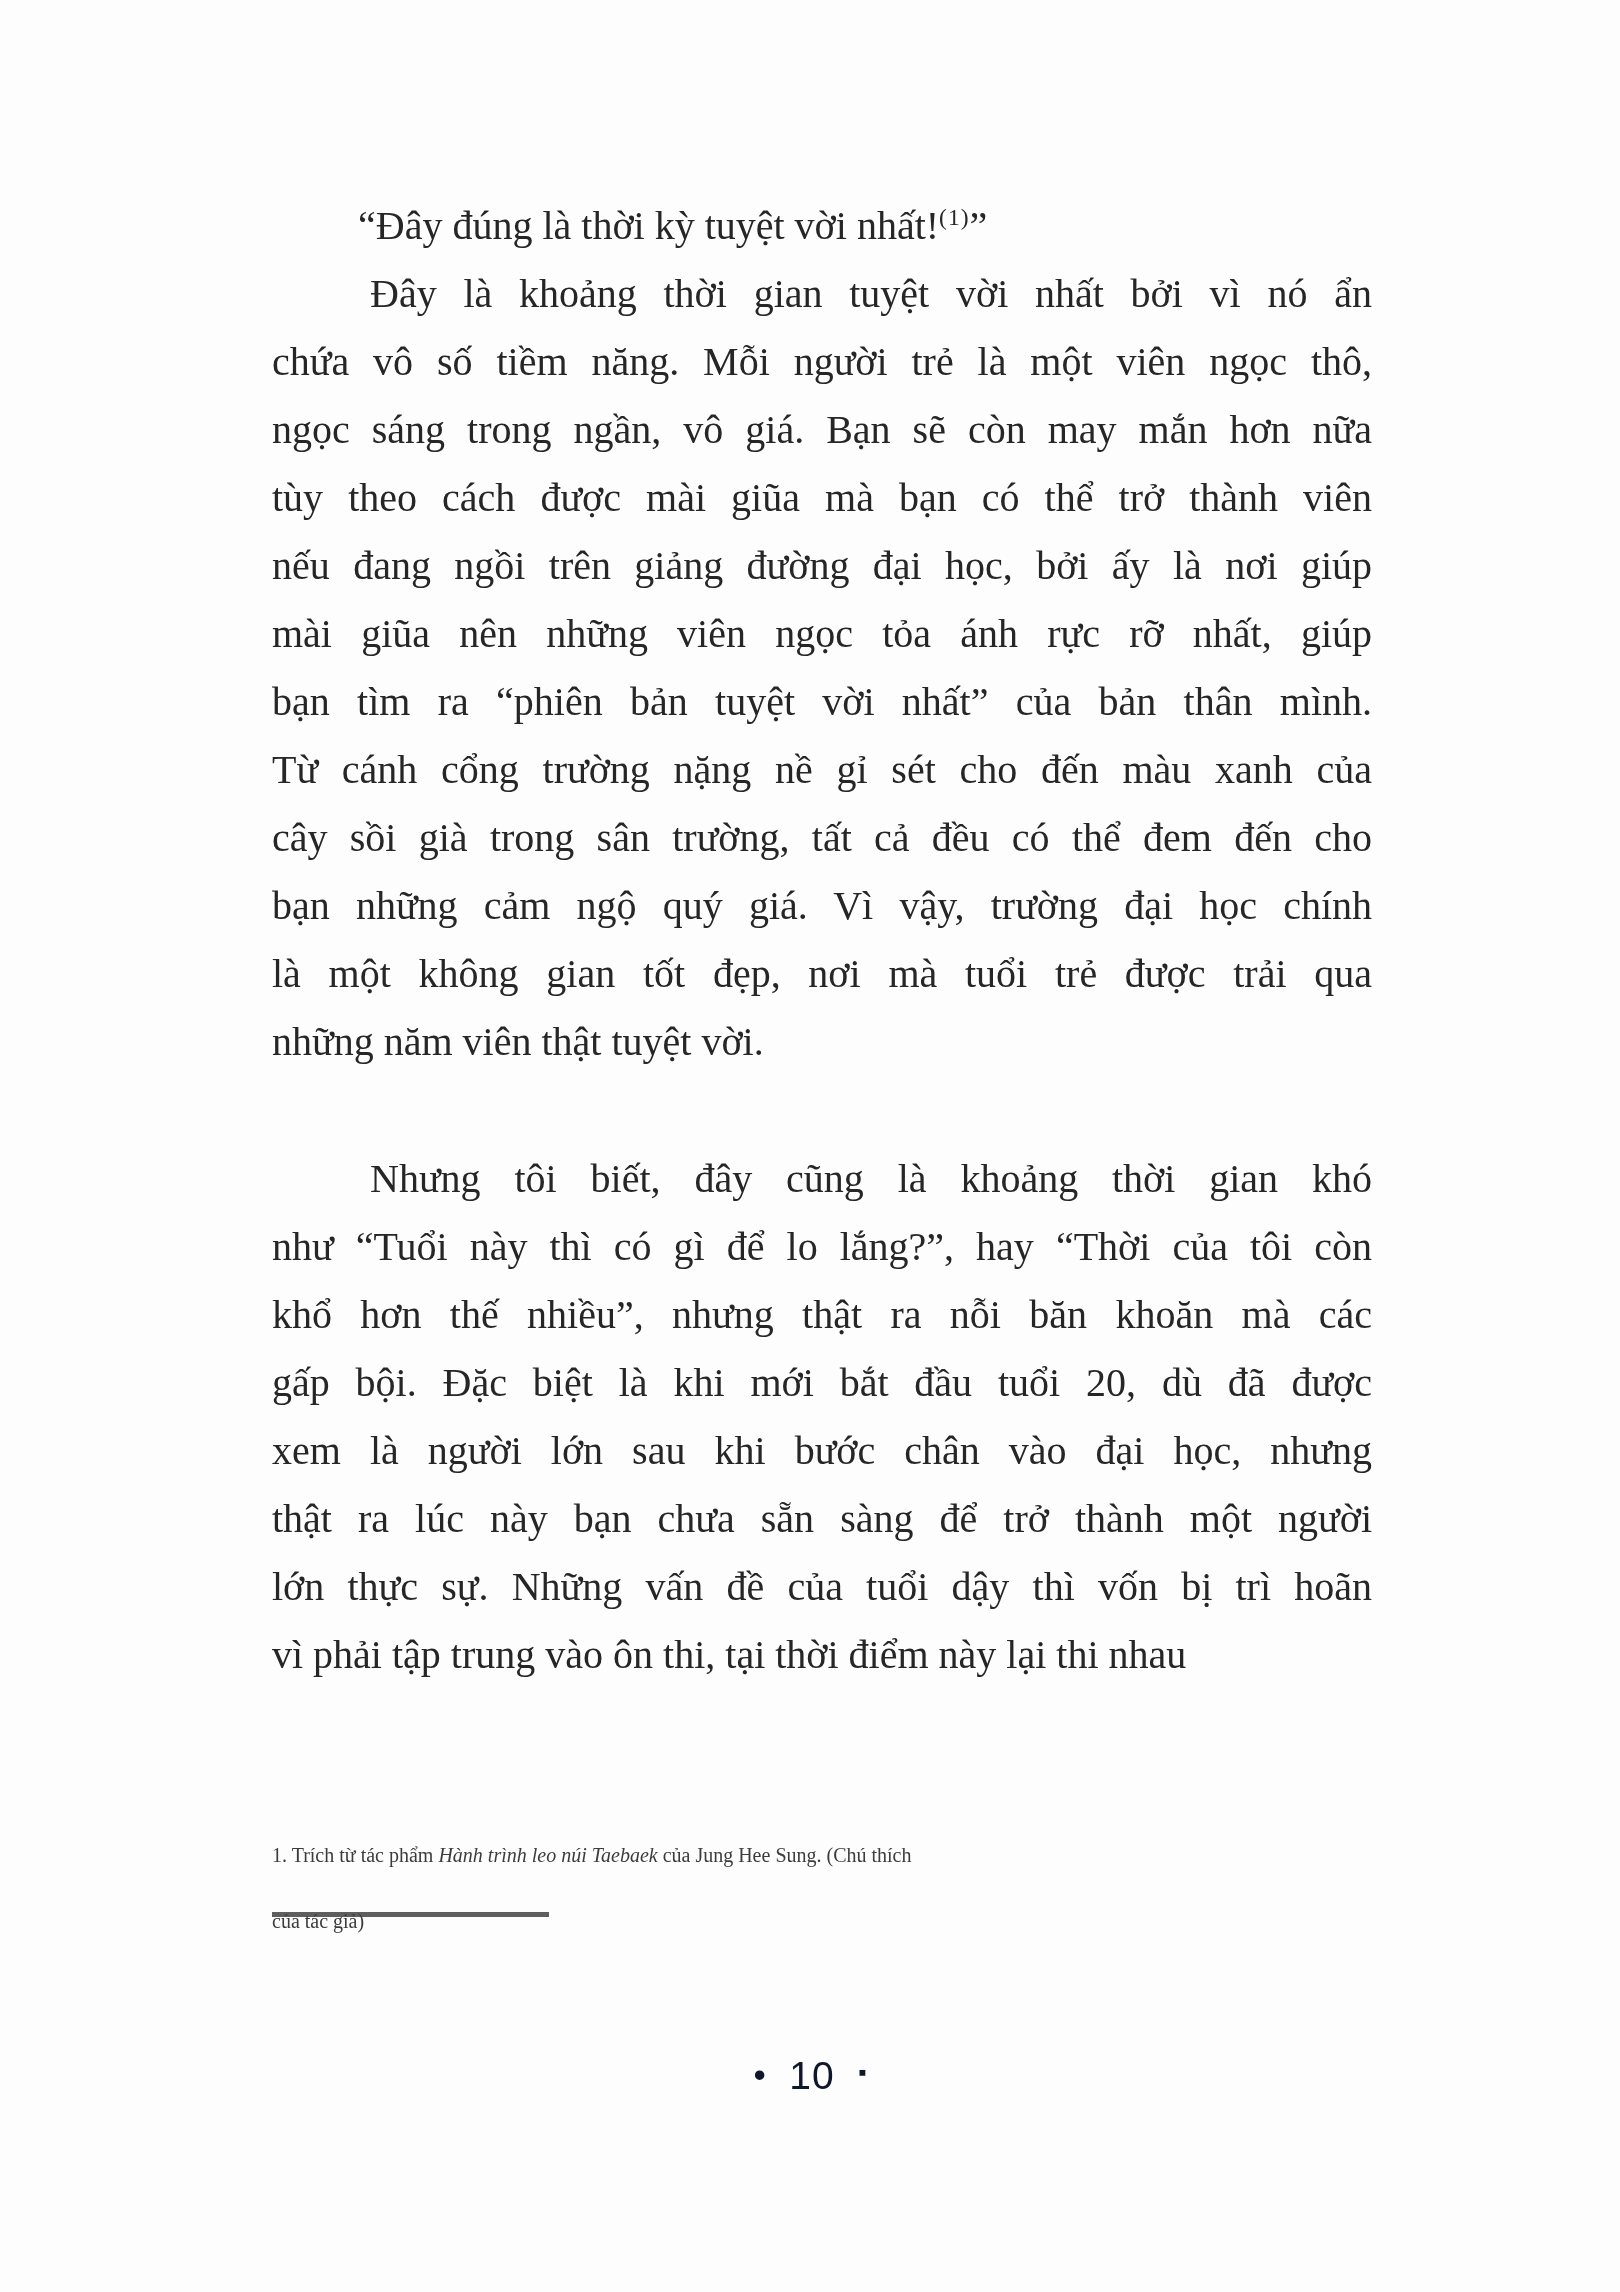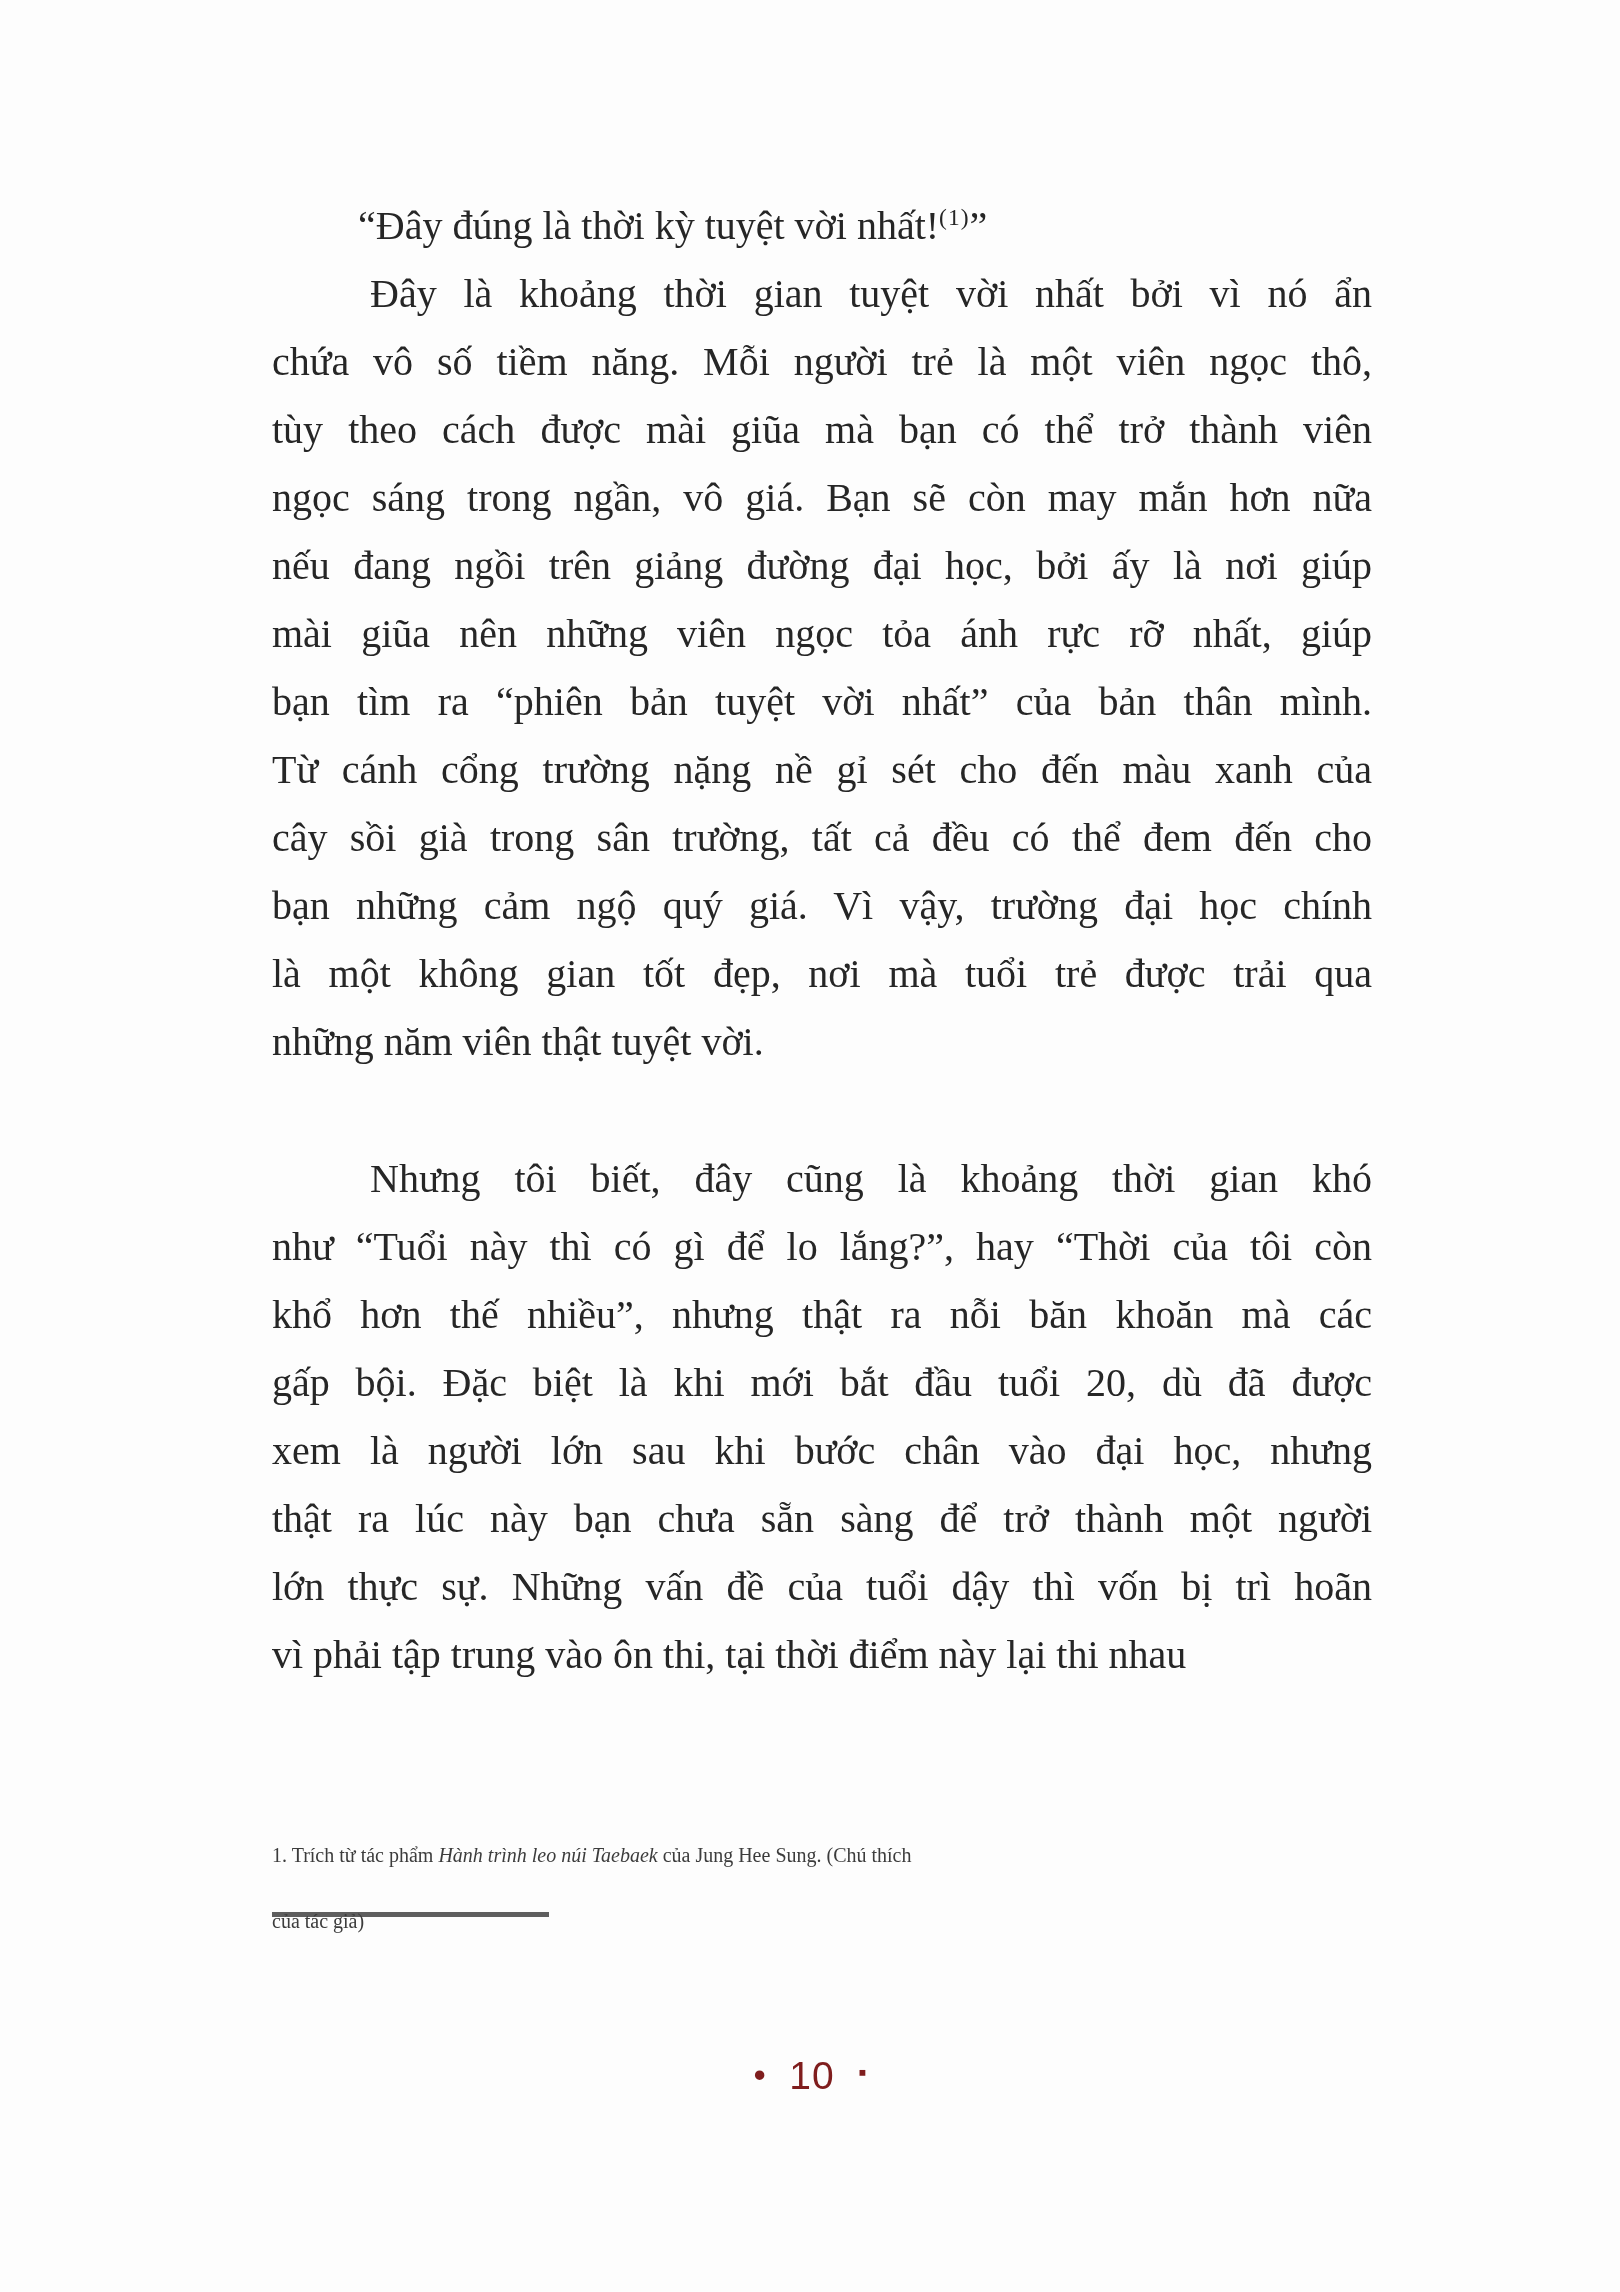"tùy theo cách được mài" div.line { order: before "ngọc sáng trong ngần, vô" -> after "ngọc sáng trong ngần, vô" }
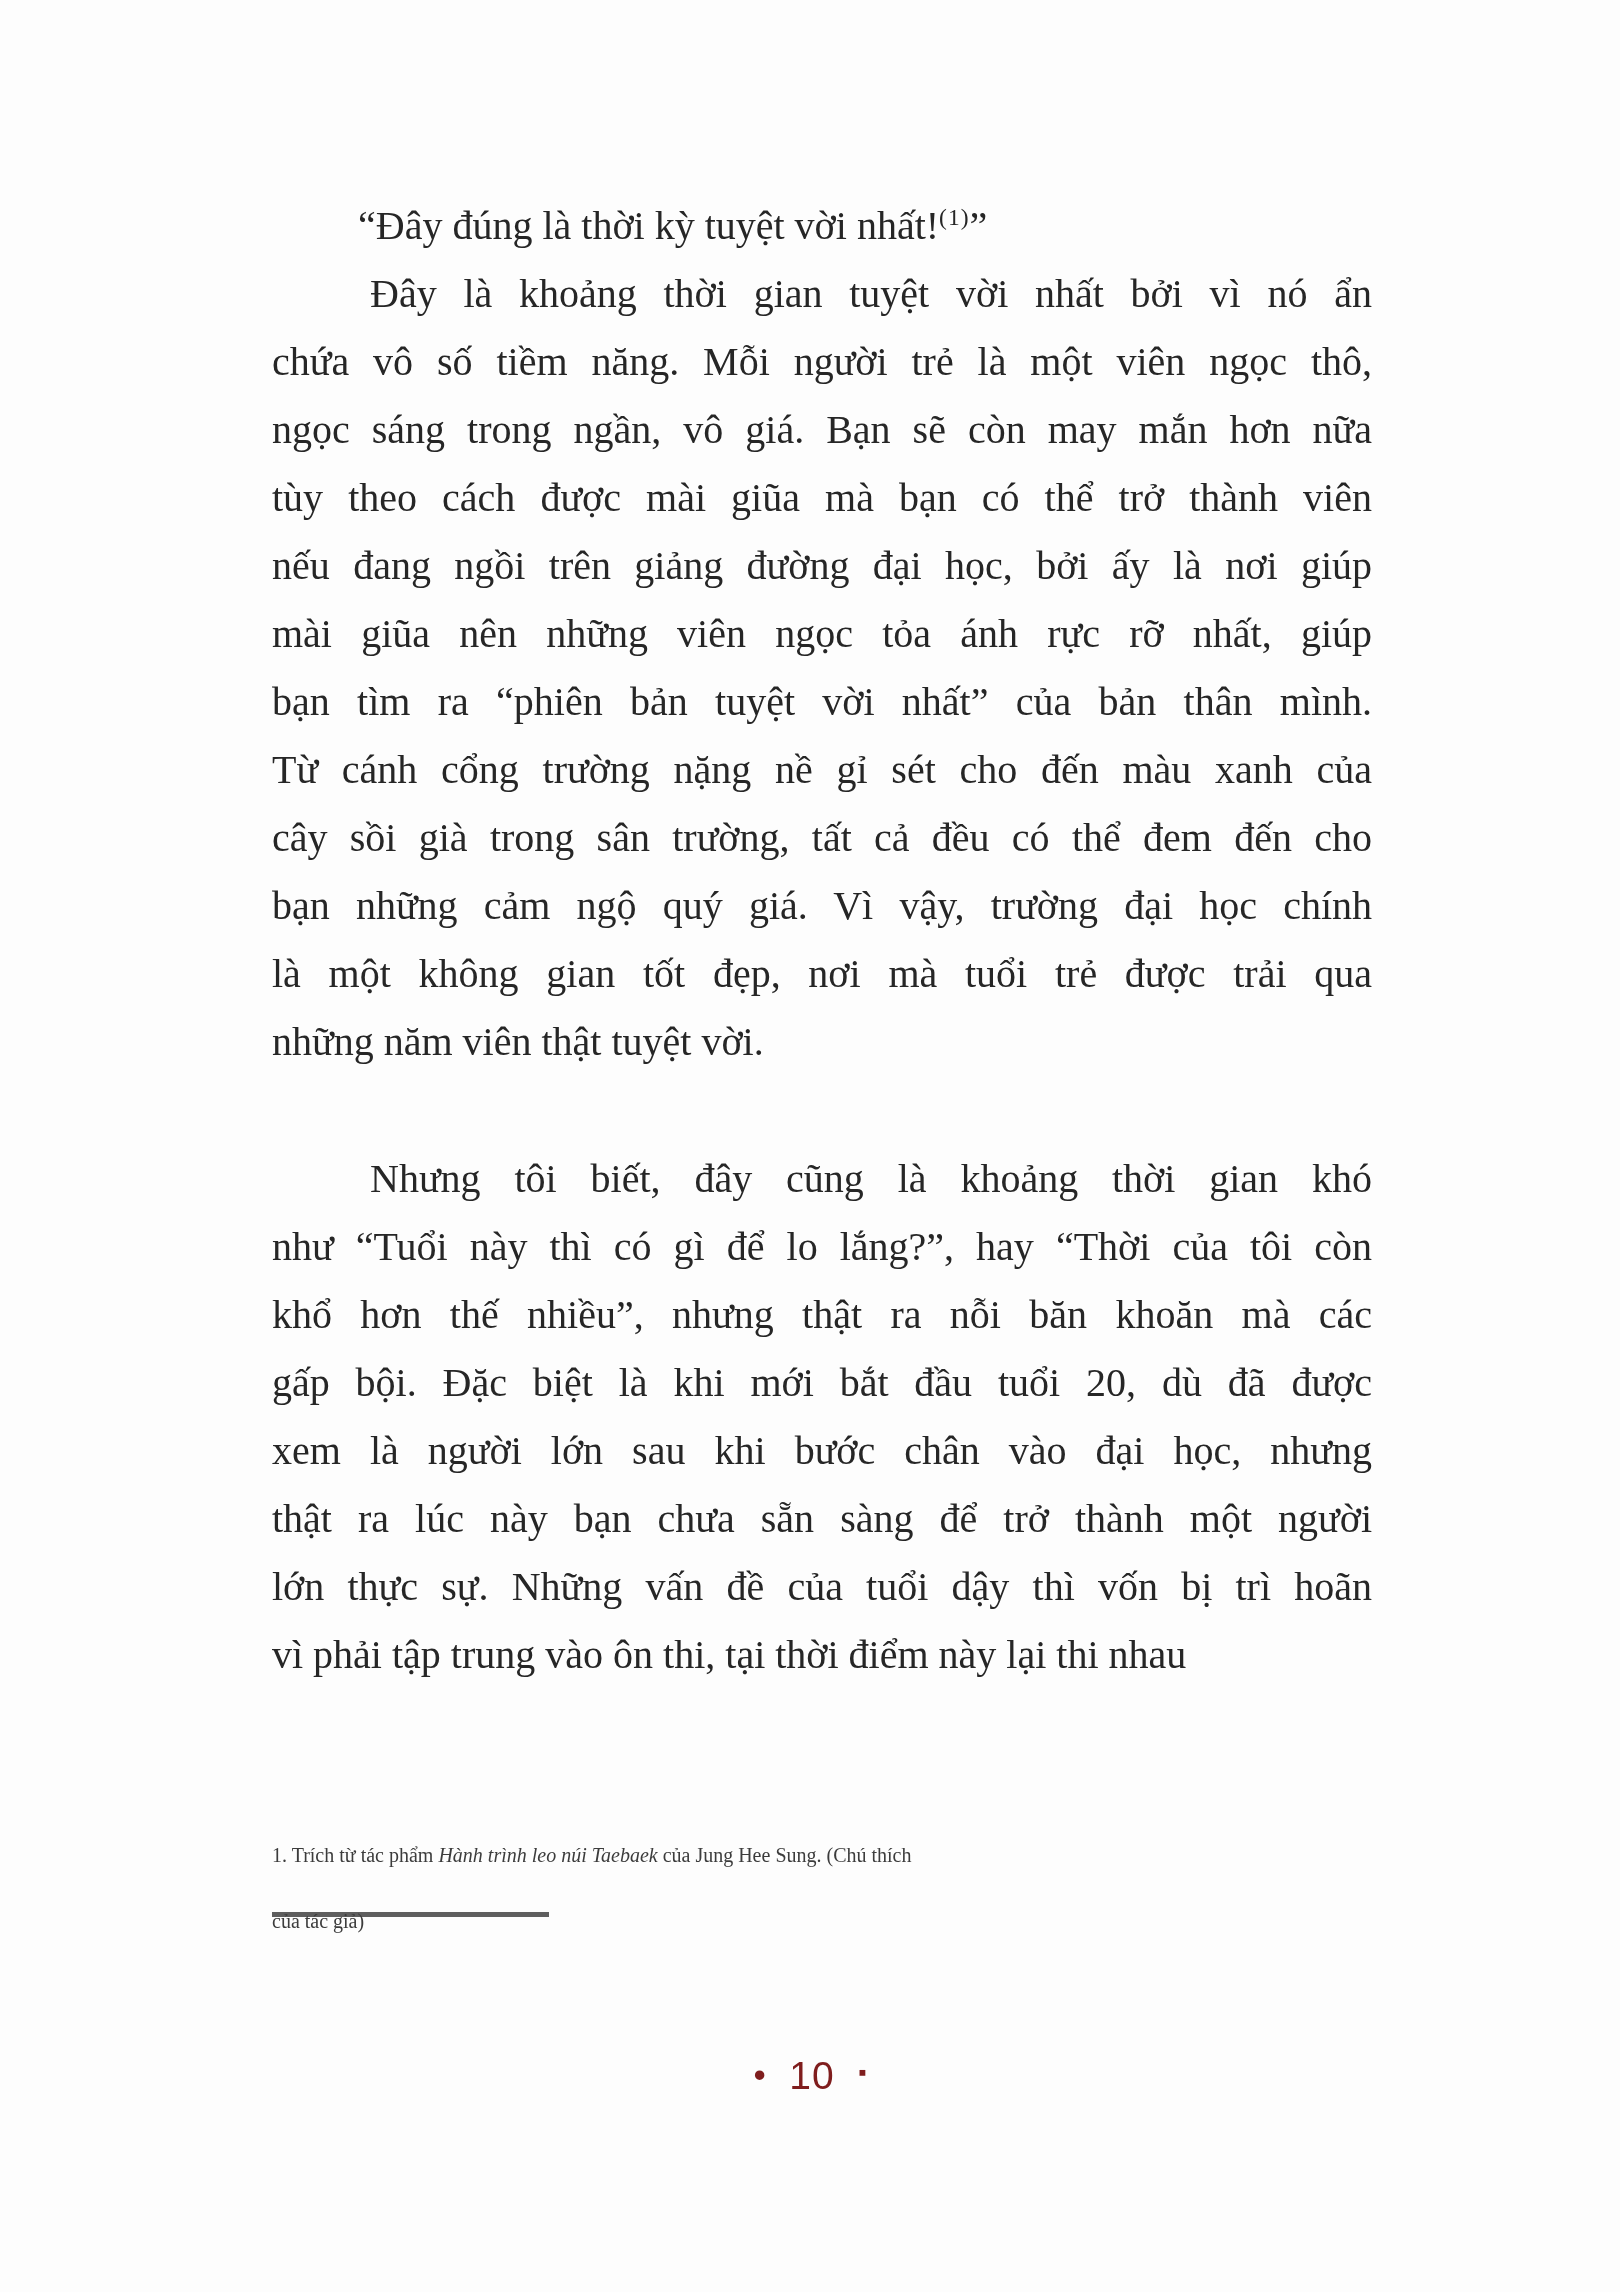"• 10 ▪" .page-footer { color: #7f1d1d -> #0f172a }
